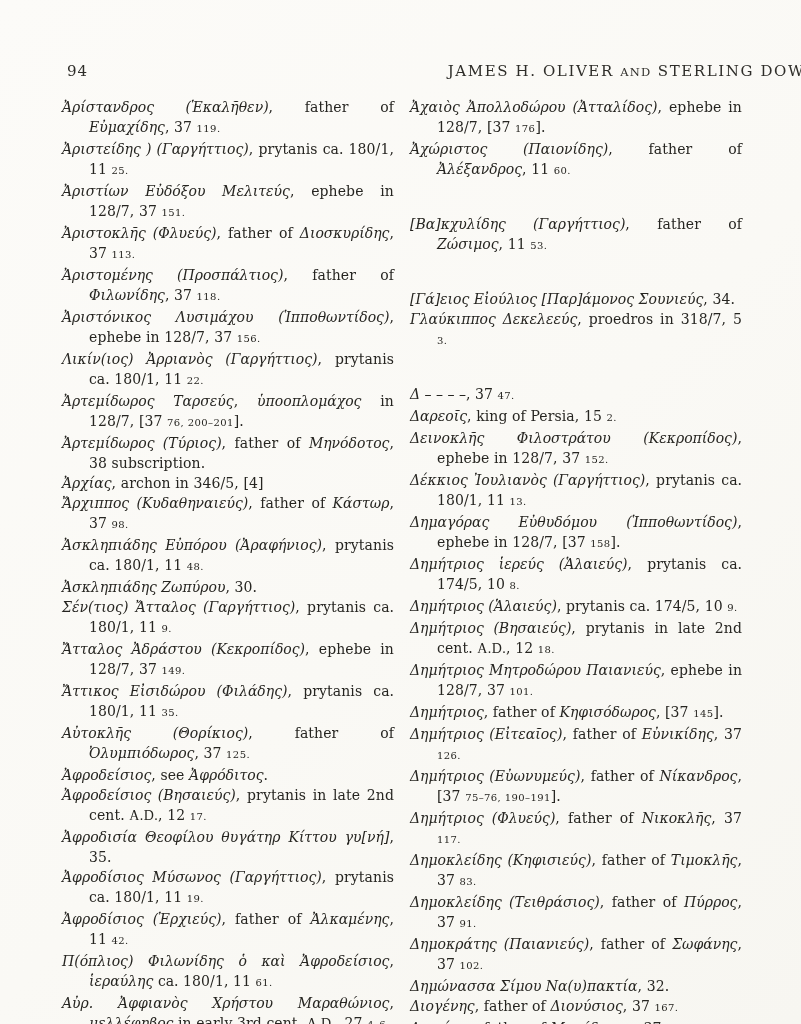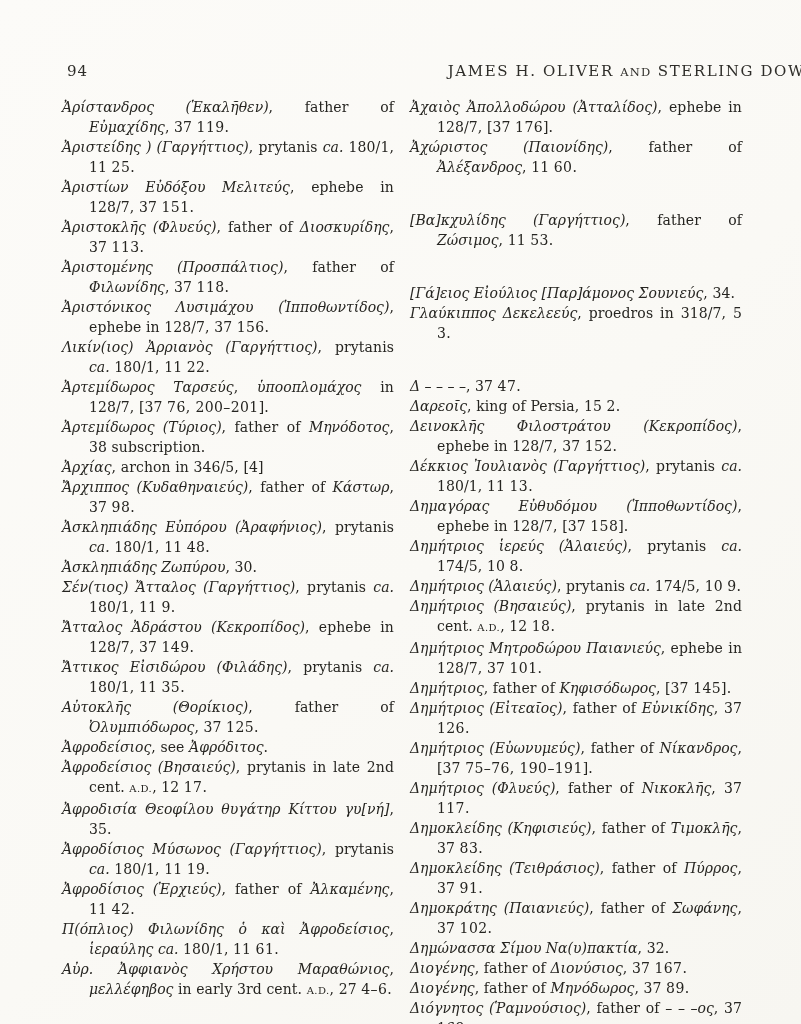"119." .sb { font-size: 14px -> 10px }
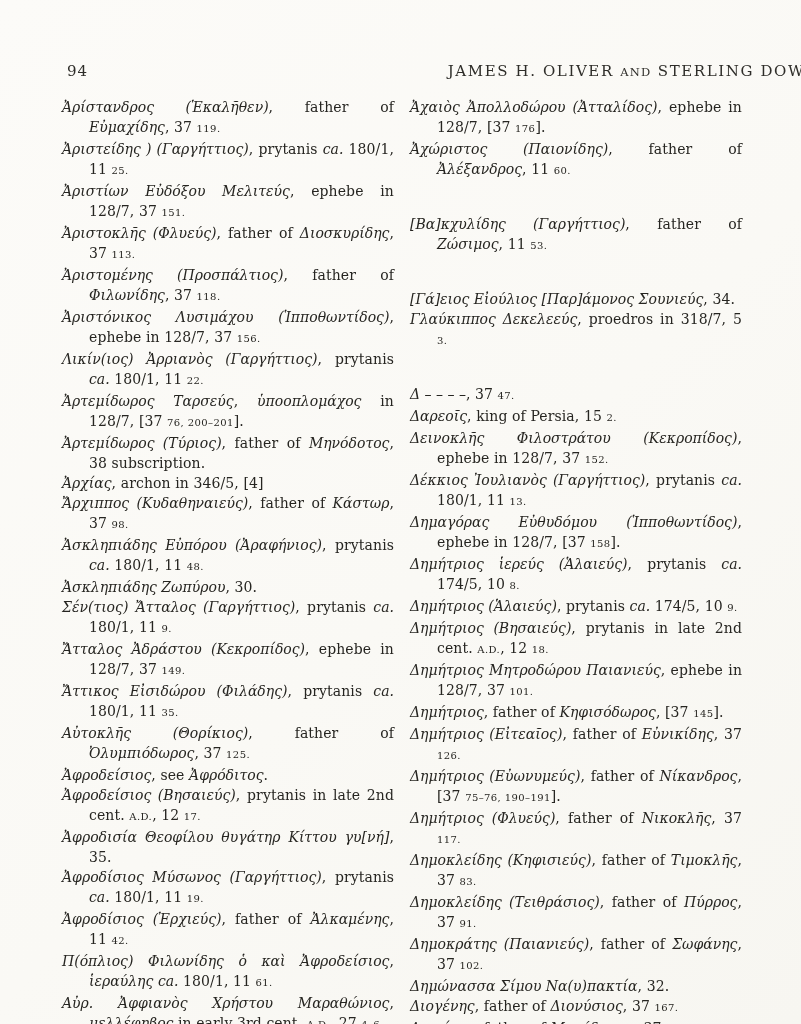"ca." .it { font-style: italic -> none }
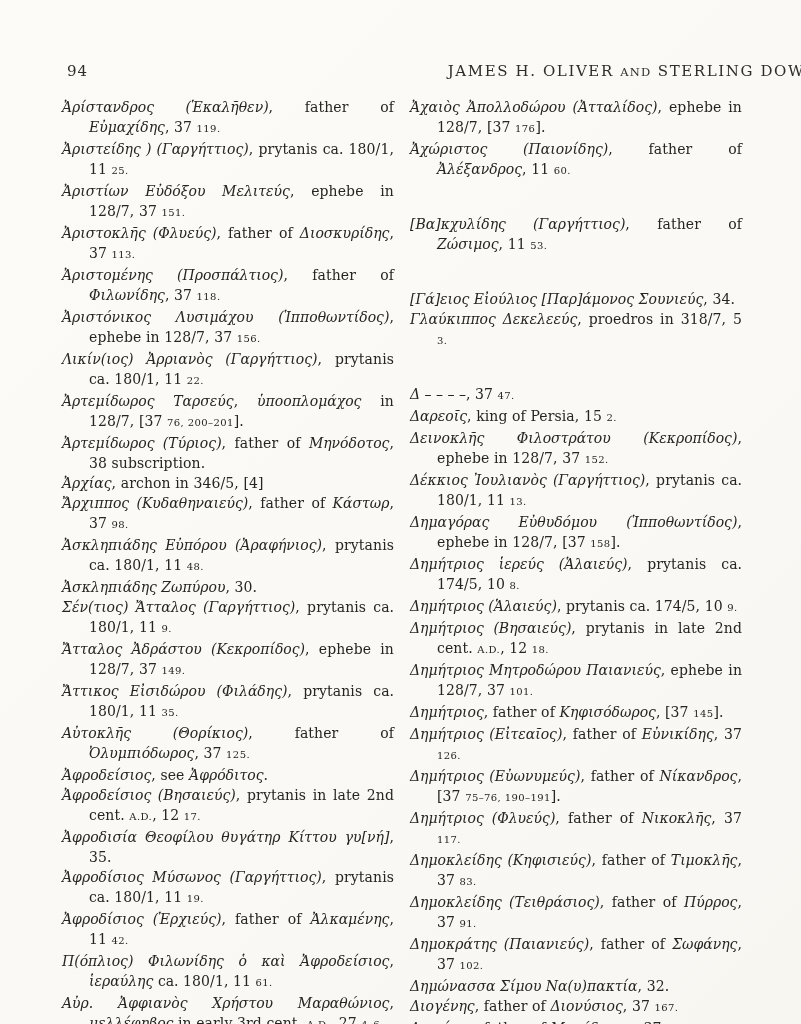"A.D." .sc { font-family: none -> Liberation Serif, serif; font-size: 10px -> 14px }
